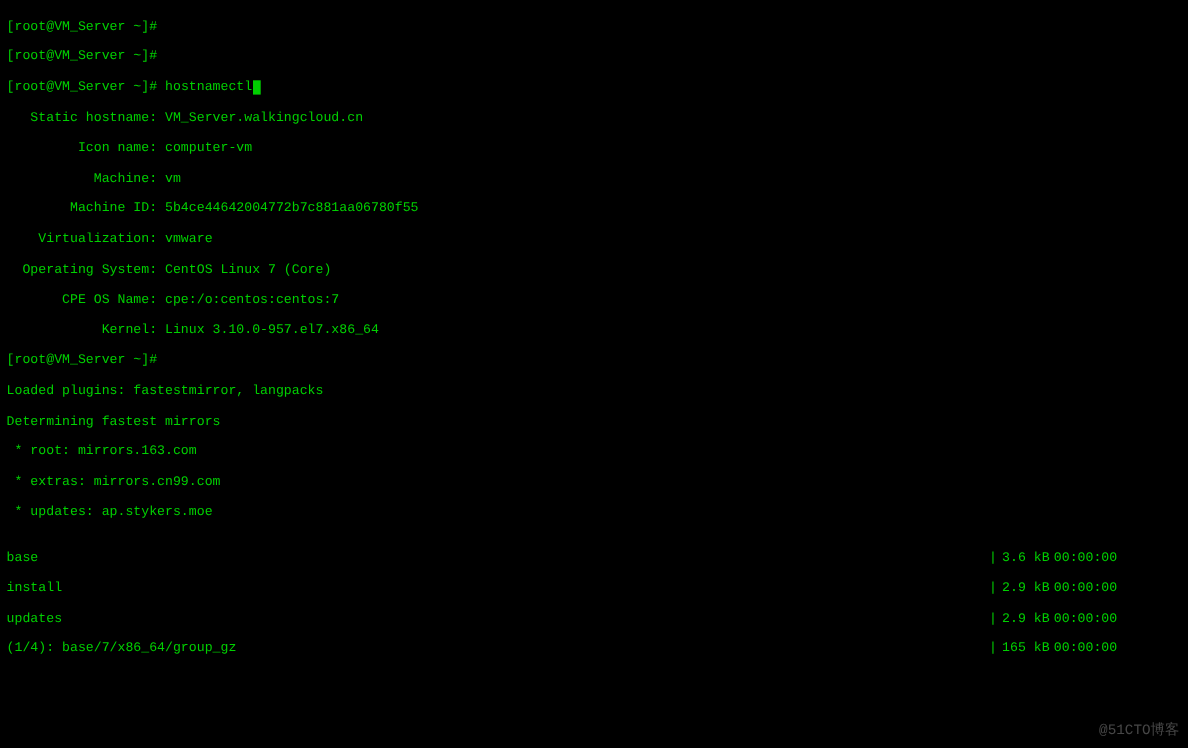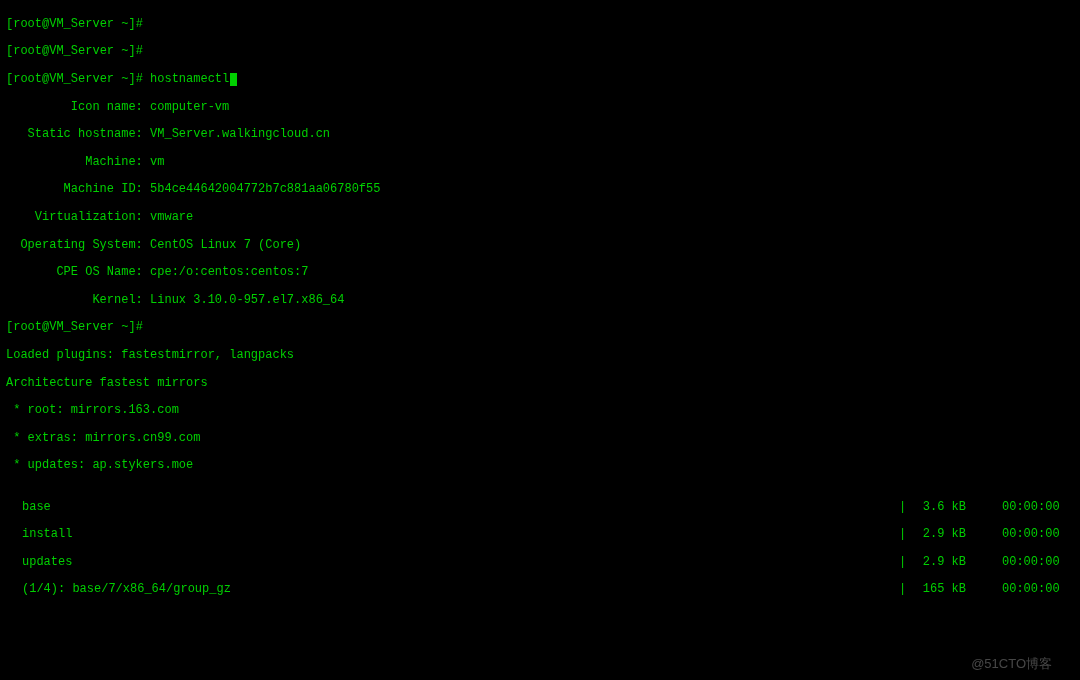"Icon name: computer-vm" div { order: before "Static hostname:" -> after "Static hostname:" }
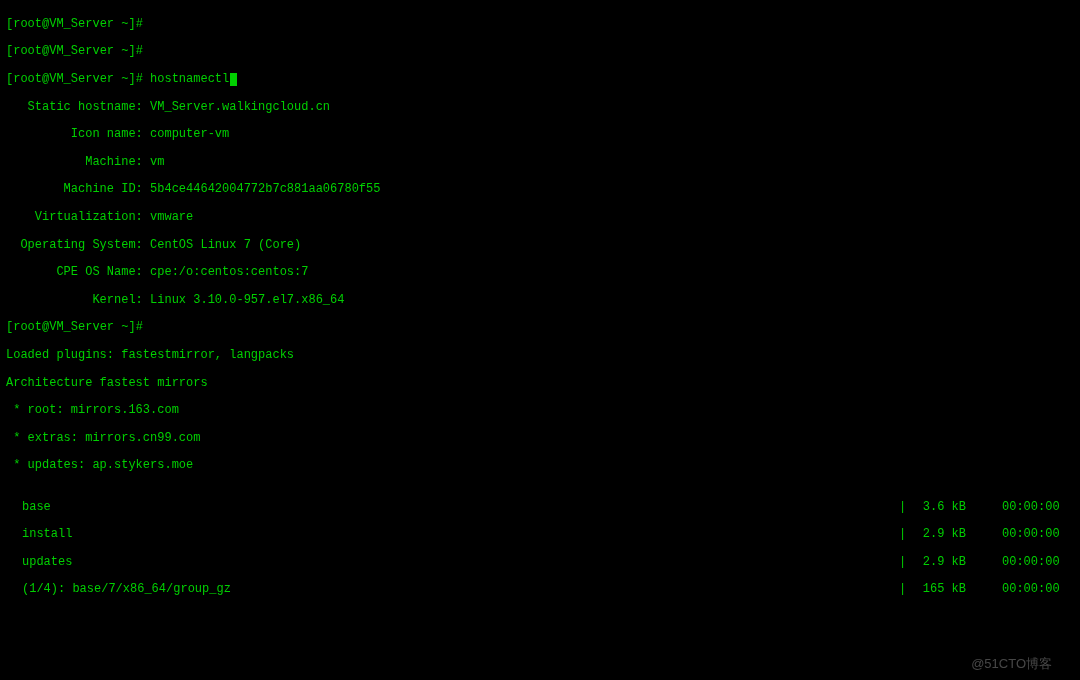"Architecture fastest mirrors" div { text: Architecture -> Determining }
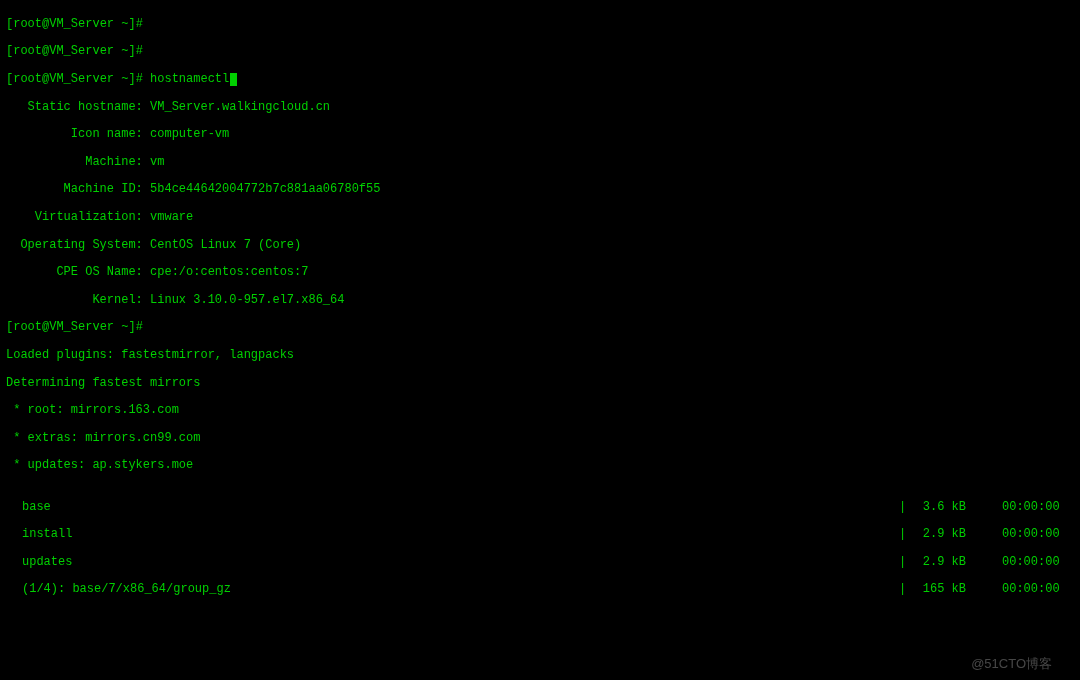"base" .dl-left { margin-left: 16px -> none }
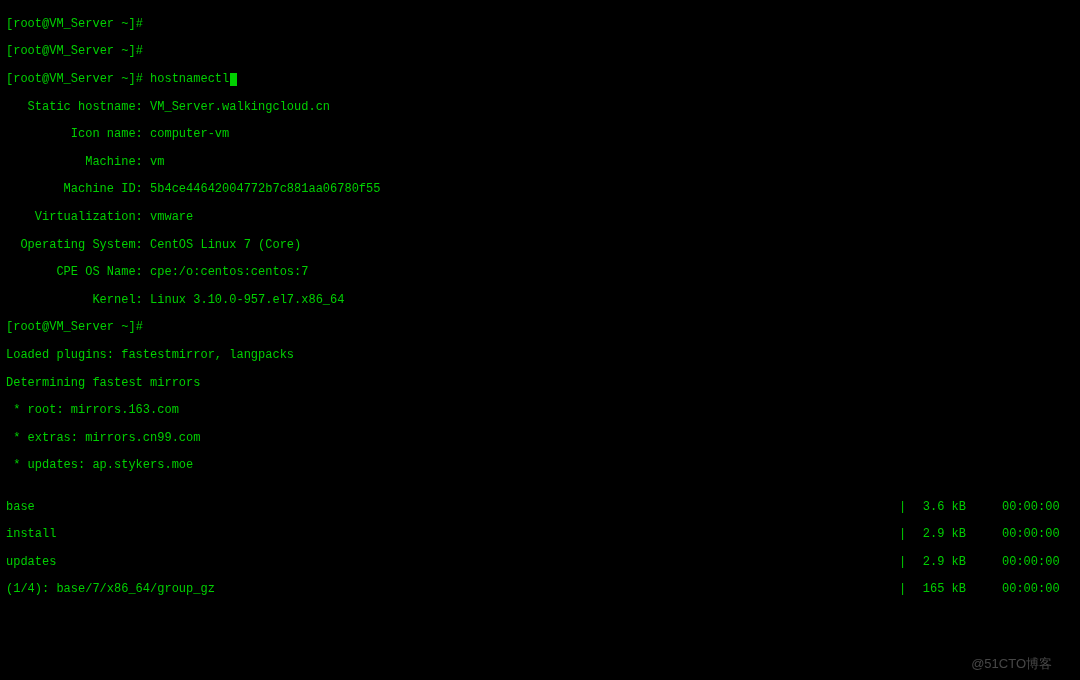"3.6 kB" .dl-size { text-align: right -> left }
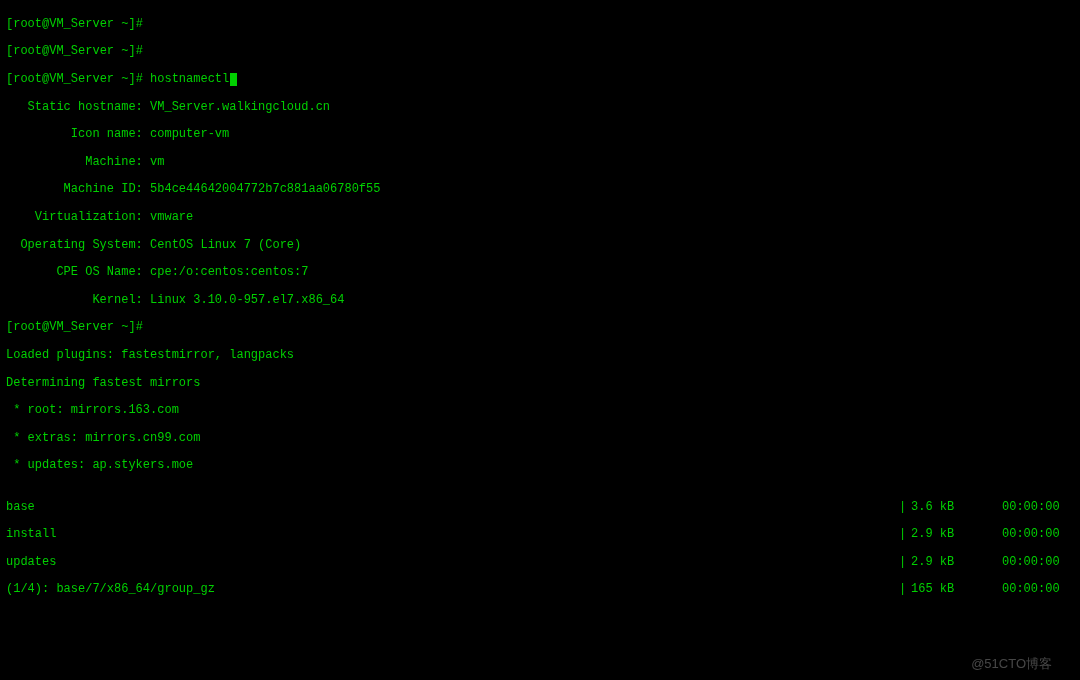"00:00:00" .dl-time { margin-left: 44px -> none }
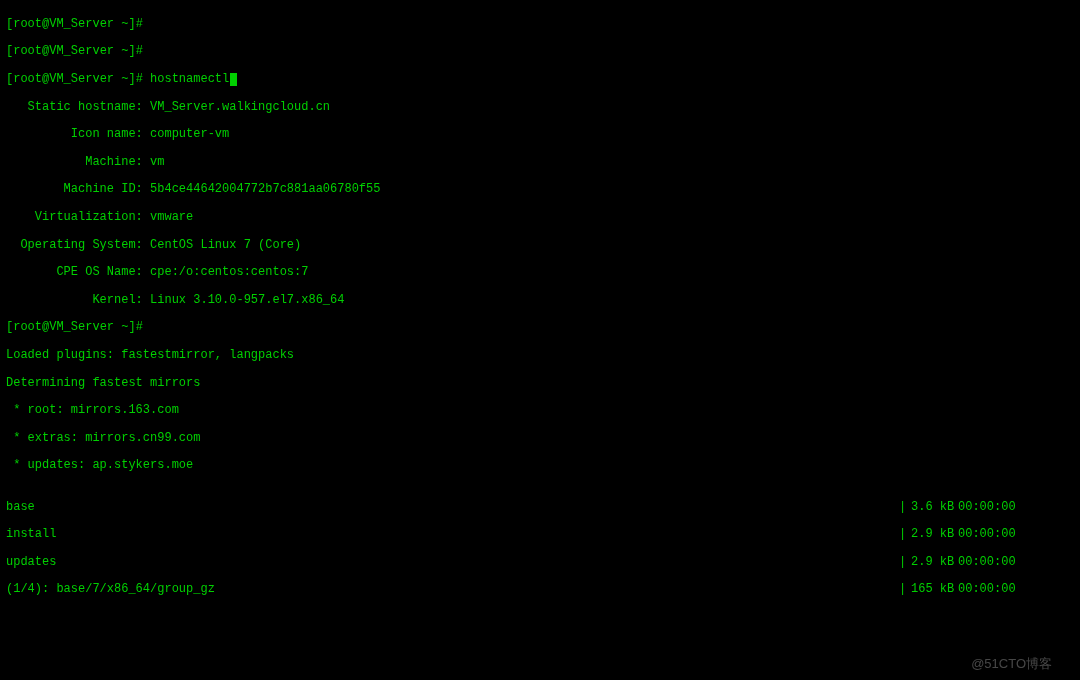"@51CTO博客" .watermark { font-family: Liberation Sans, sans-serif -> Liberation Mono, monospace; right: 28px -> 8px }
